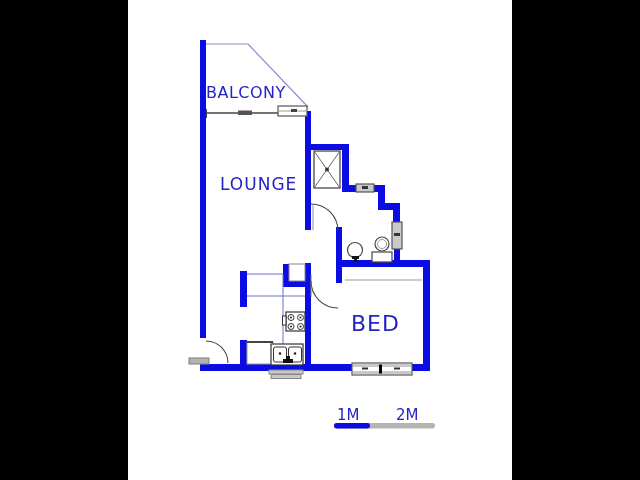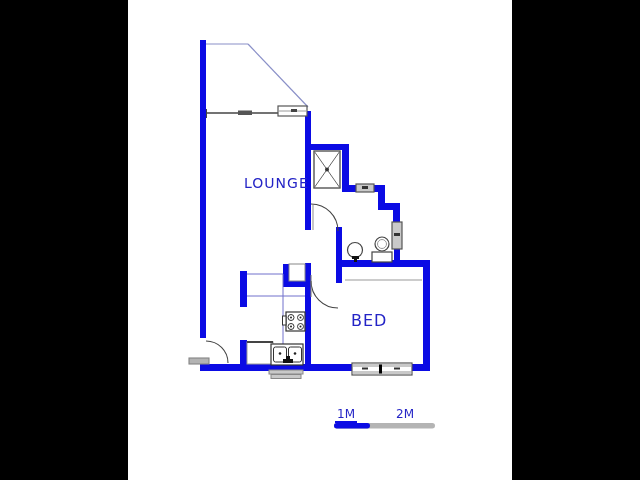"BALCONY" div.room-label { html: none -> <div>BALCONY</div> }
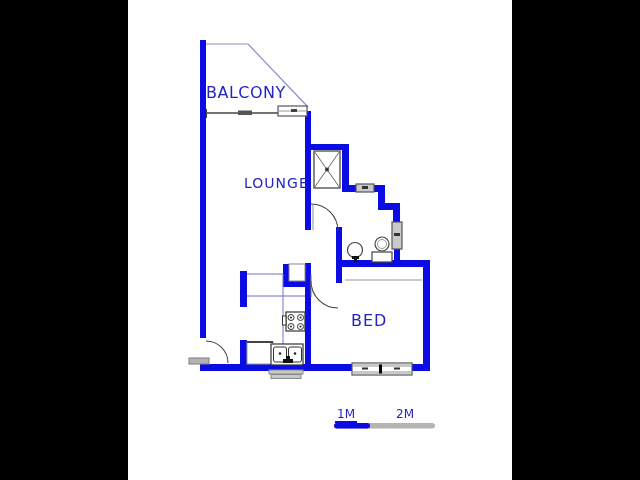"LOUNGE" .lbl-lounge { font-size: 14px -> 17px; margin-left: 24px -> none }
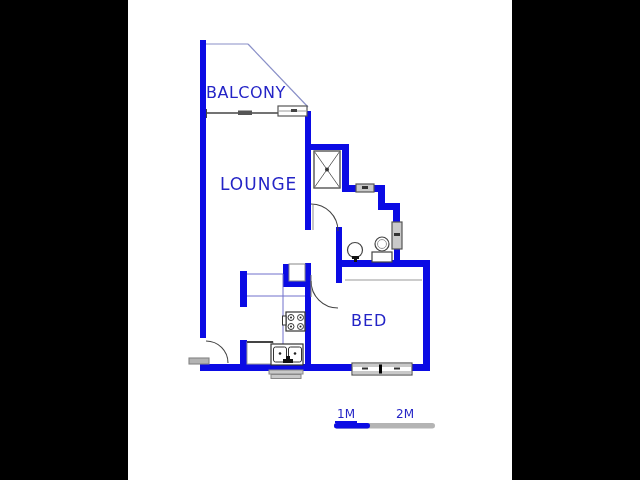"BED" .lbl-bed { font-size: 16px -> 22px }
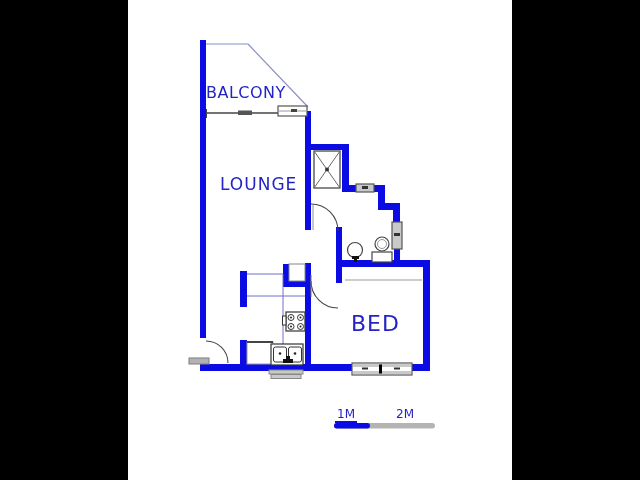"1M" .scale-label { font-size: 12px -> 15px }
